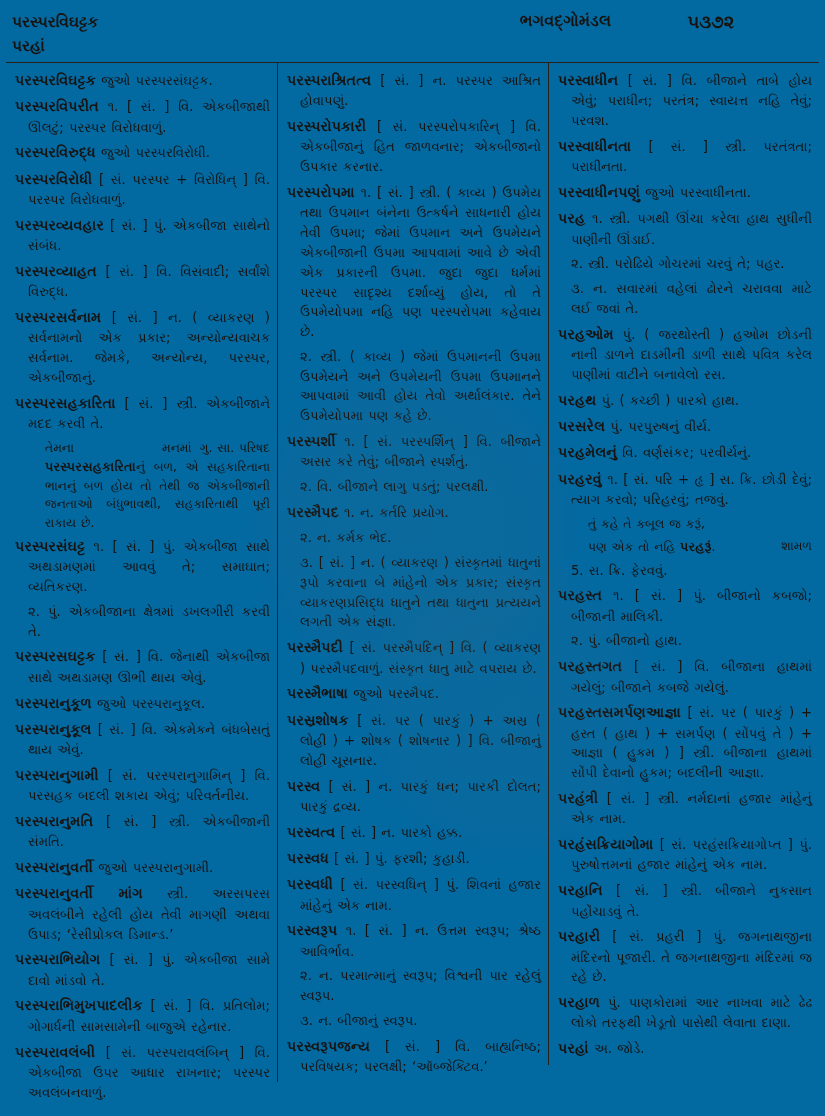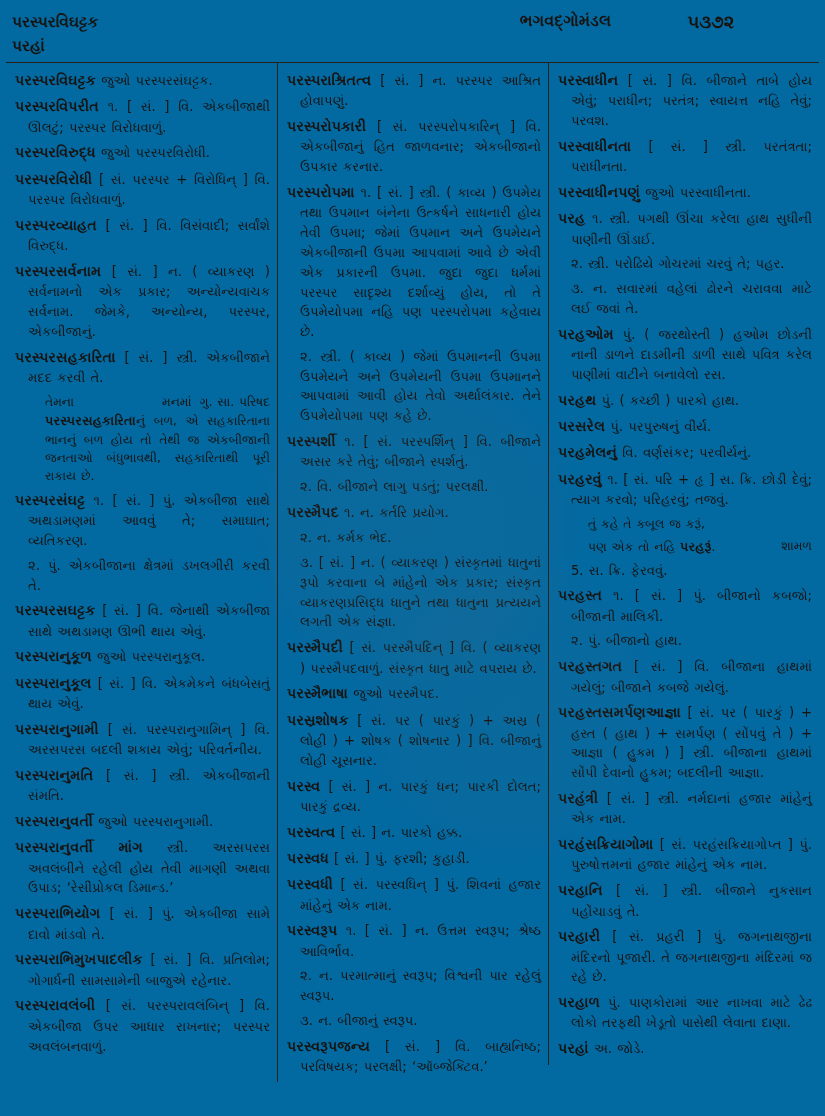"પરસ્પરવ્યવહાર [ સં. ] પું." p.para { html: none -> <p><span>પરસ્પરવ્યવહાર</span><span> [ સં. ] પું. એકબીજા સાથેનો સંબંધ.</span></p> }
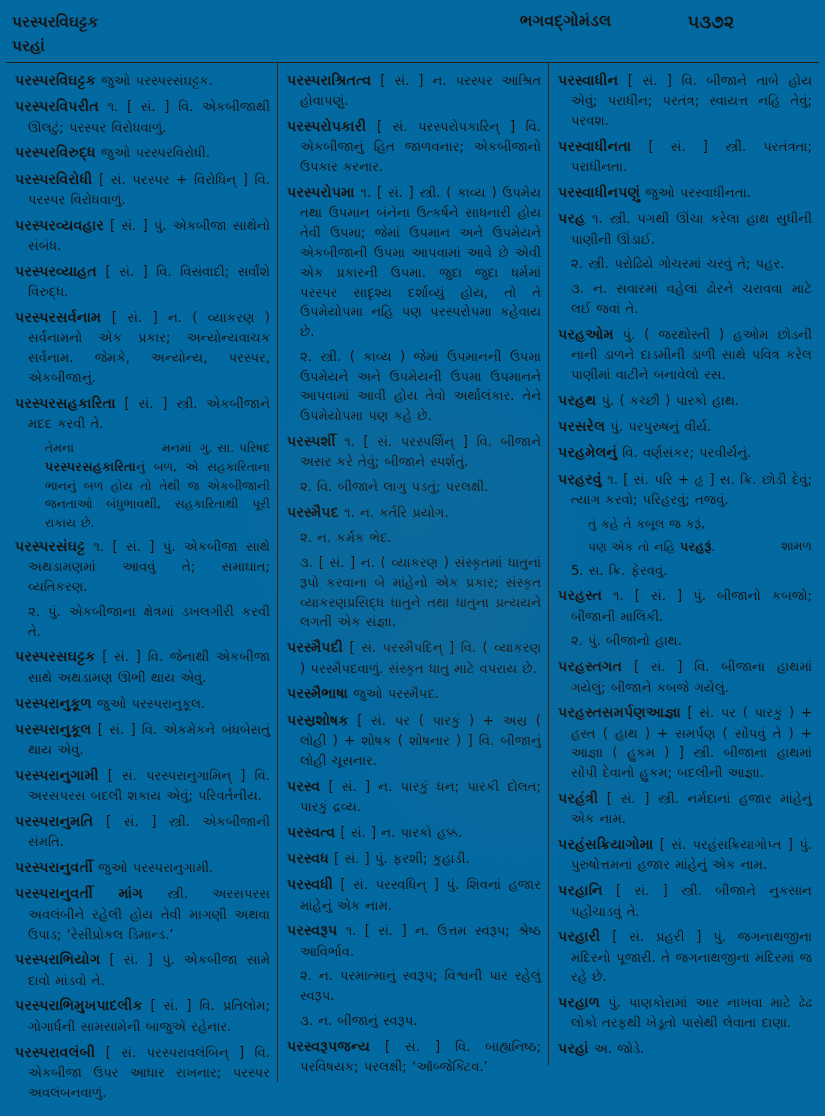"[ સં. પરસ્પરાનુગામિન્ ] વિ." span { text: અરસપરસ -> પરસહક }
